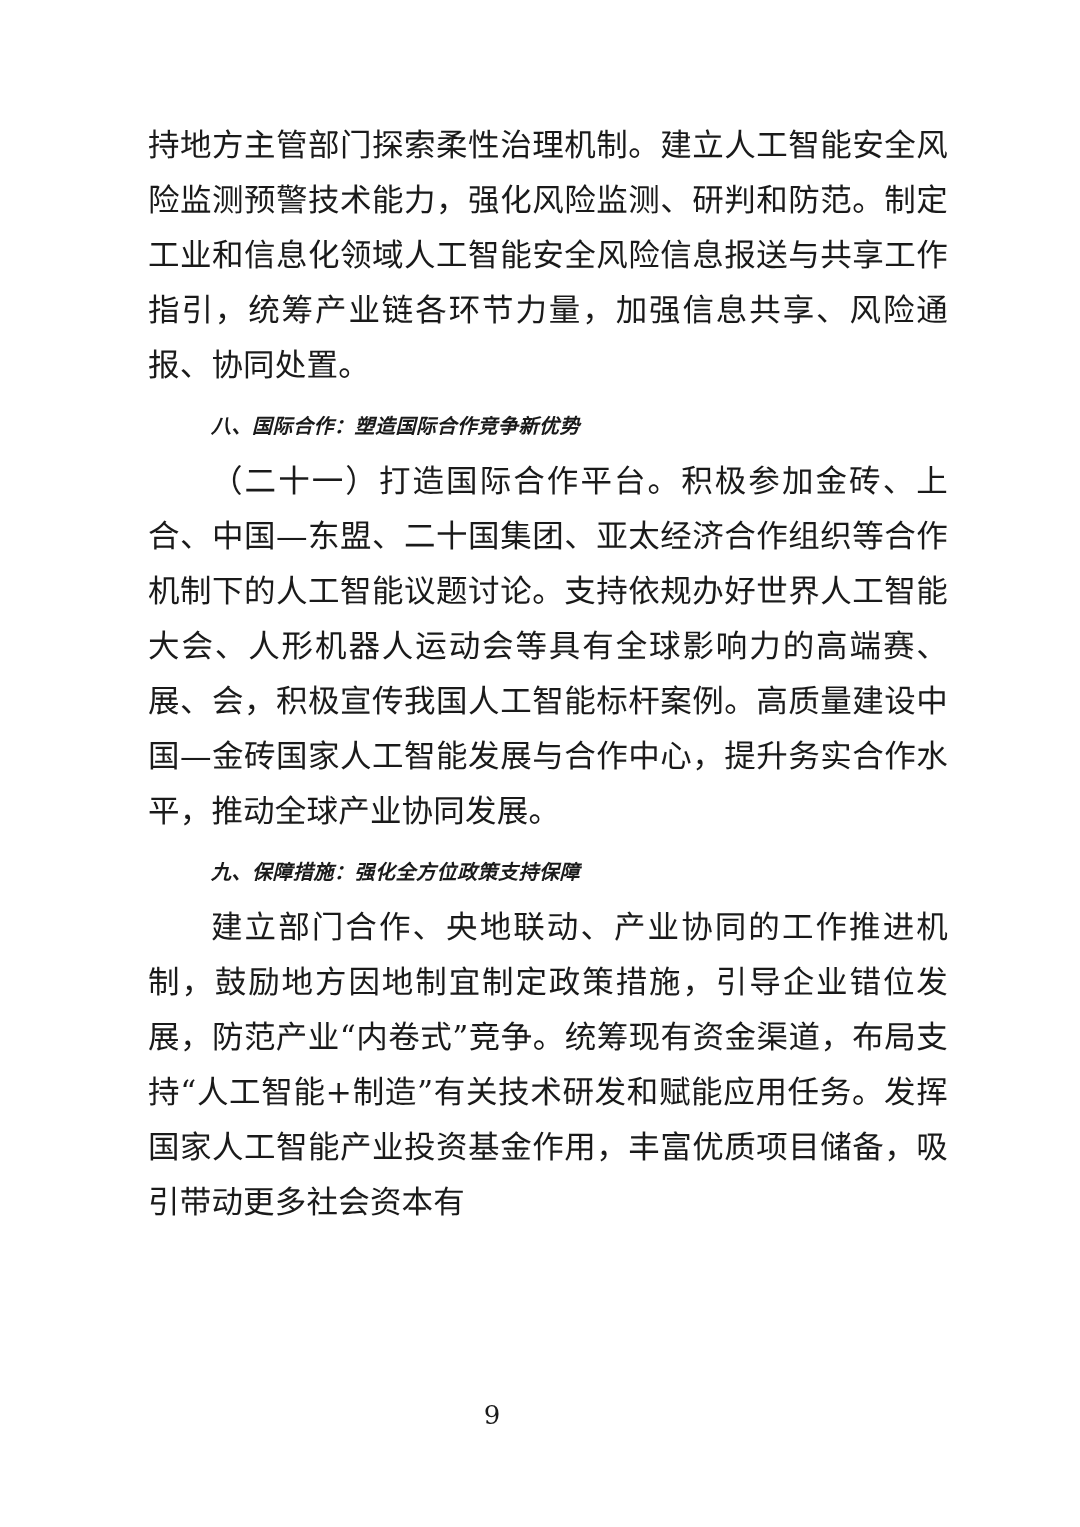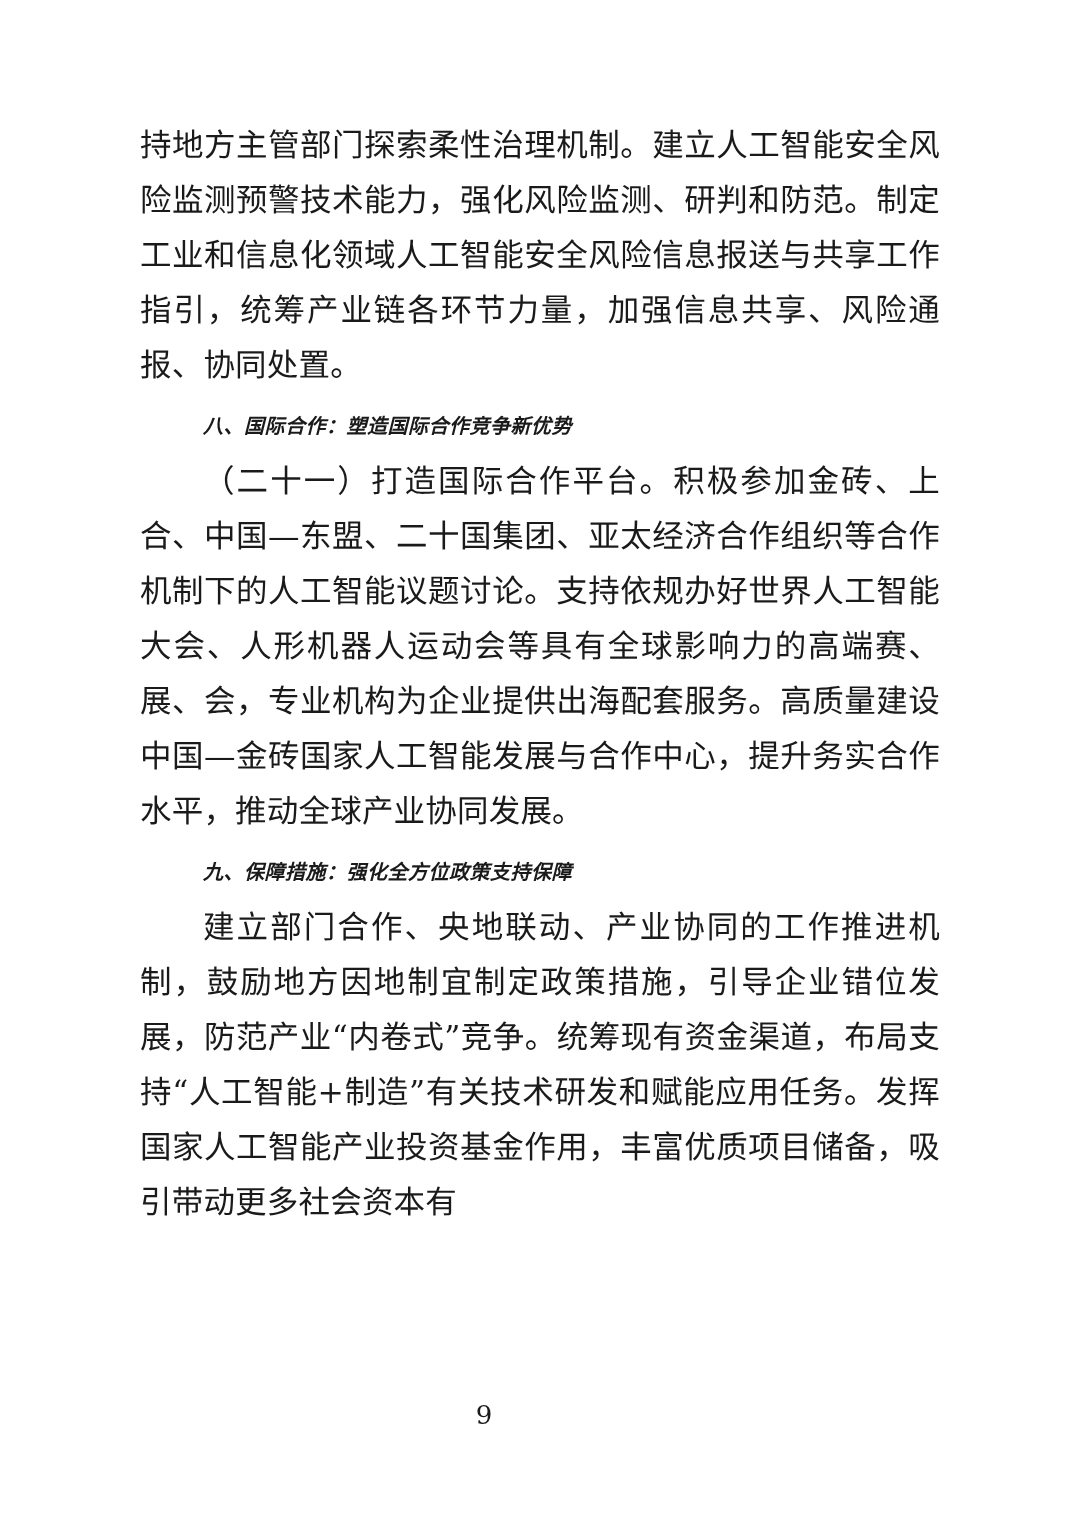"持地方主管部门探索柔性治理机制。建立人工智能安全风险监测预警技术能力，强化风险监" .page { left: 0 -> 8px }
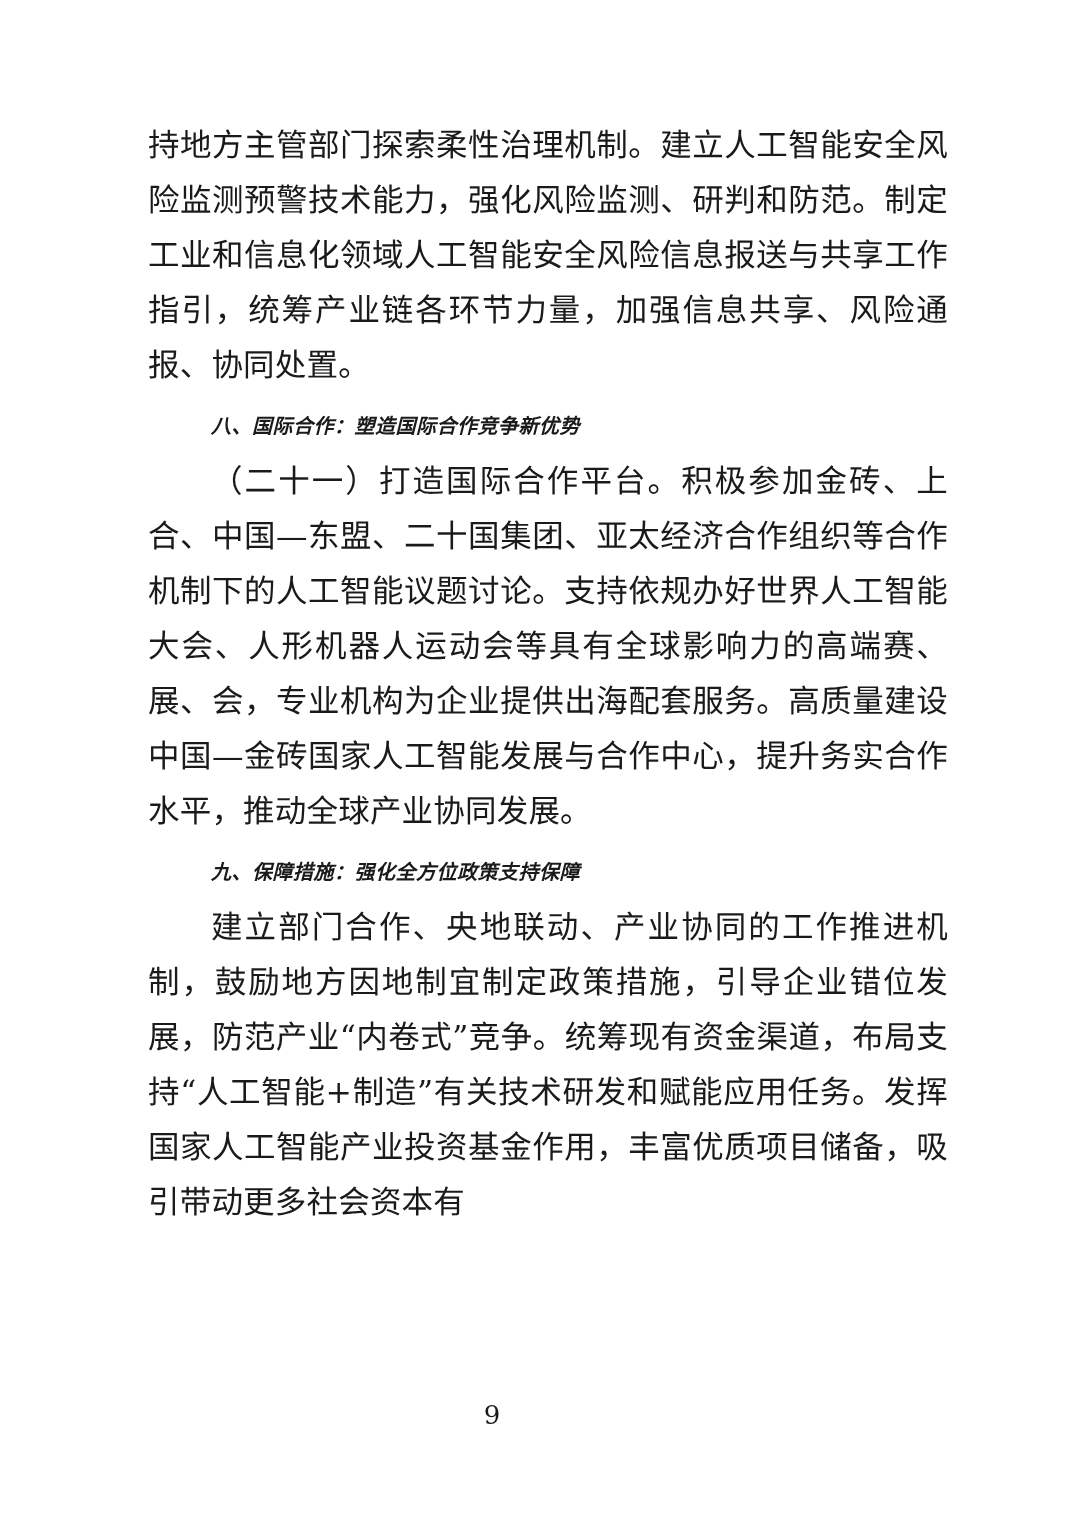"（二十一）打造国际合作平台。积极参加金砖、上合、中国—东盟、二十国集团、亚太经济" p.para { text: 专业机构为企业提供出海配套服务 -> 积极宣传我国人工智能标杆案例 }
